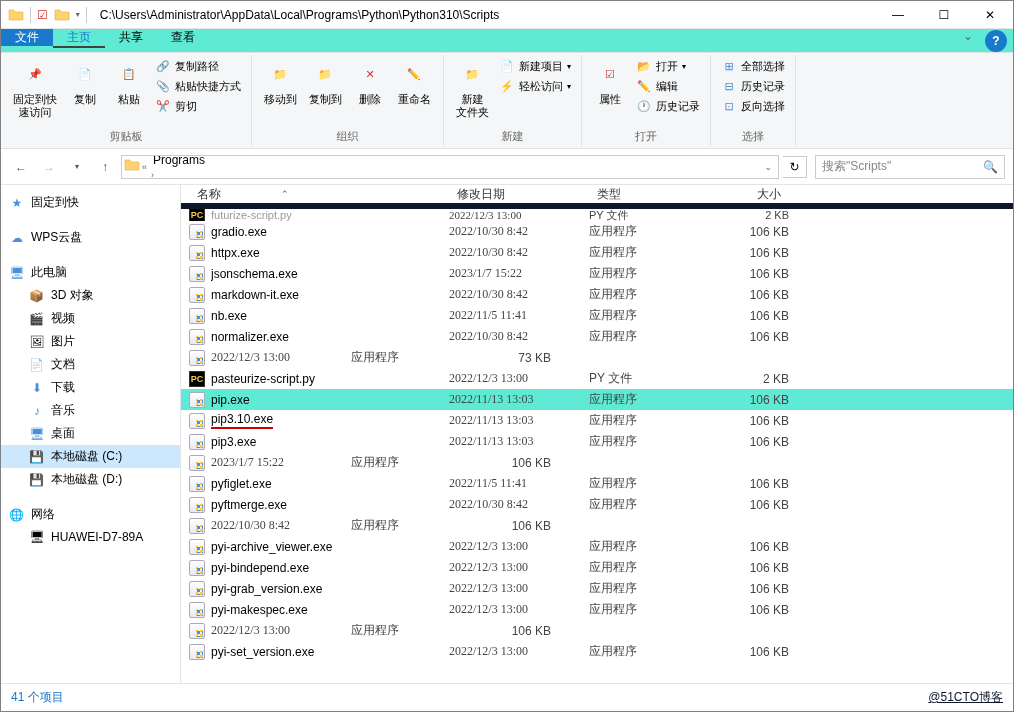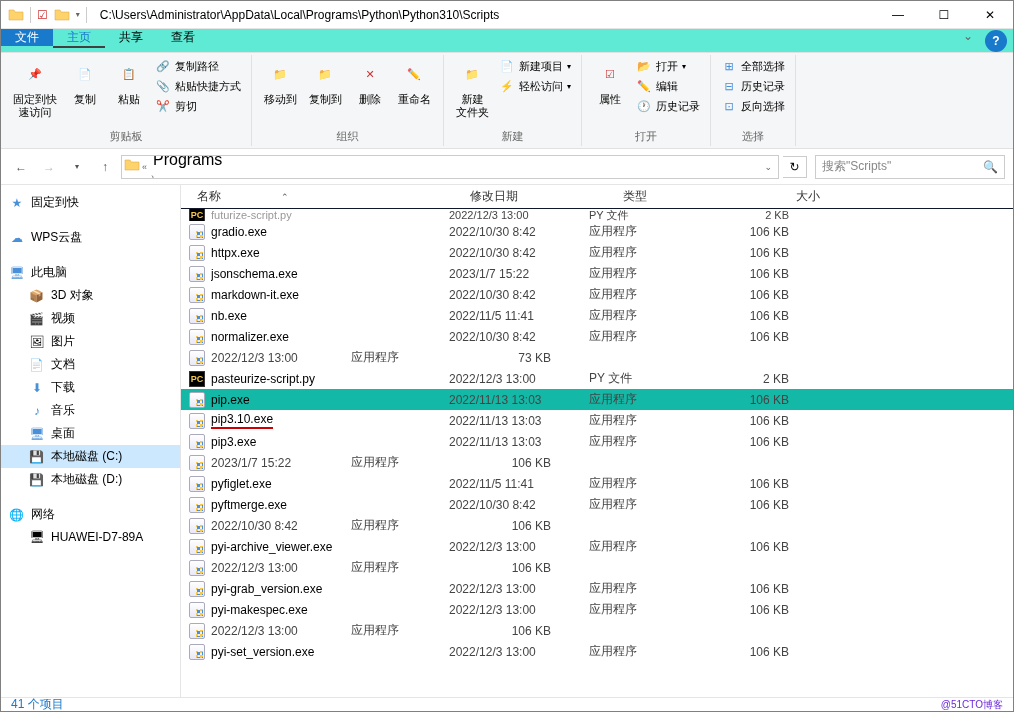"Programs" .navbar .addr .crumb { font-size: 16px -> 12px }
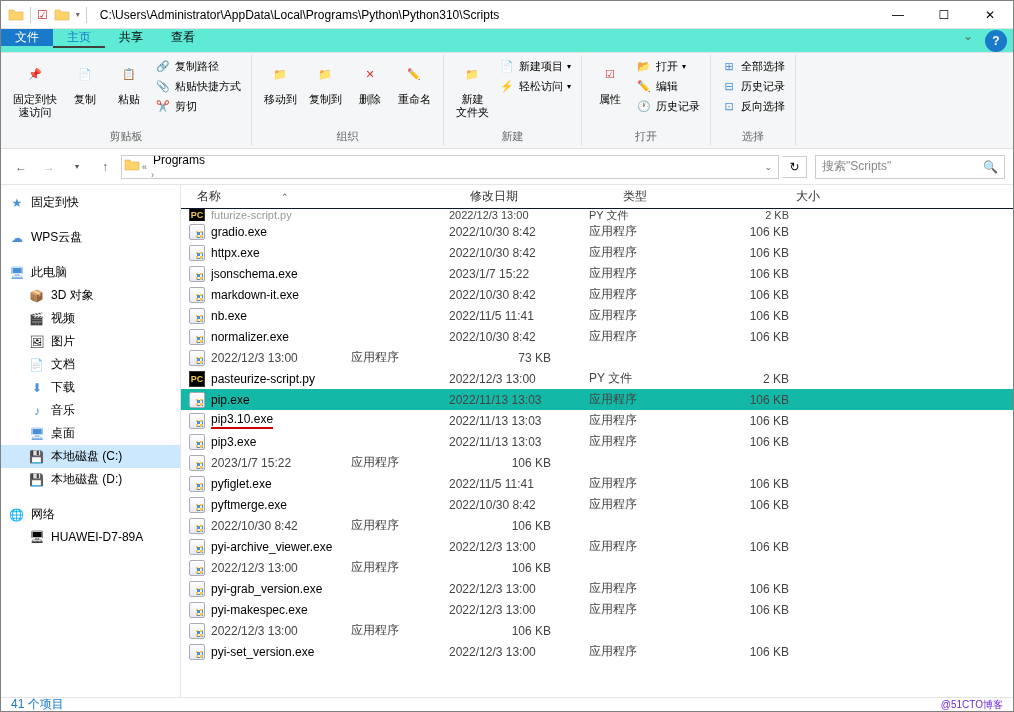"名称" .colheaders { border-bottom: 1px solid #0f172a -> 6px solid #0f172a; gap: 13px -> none }
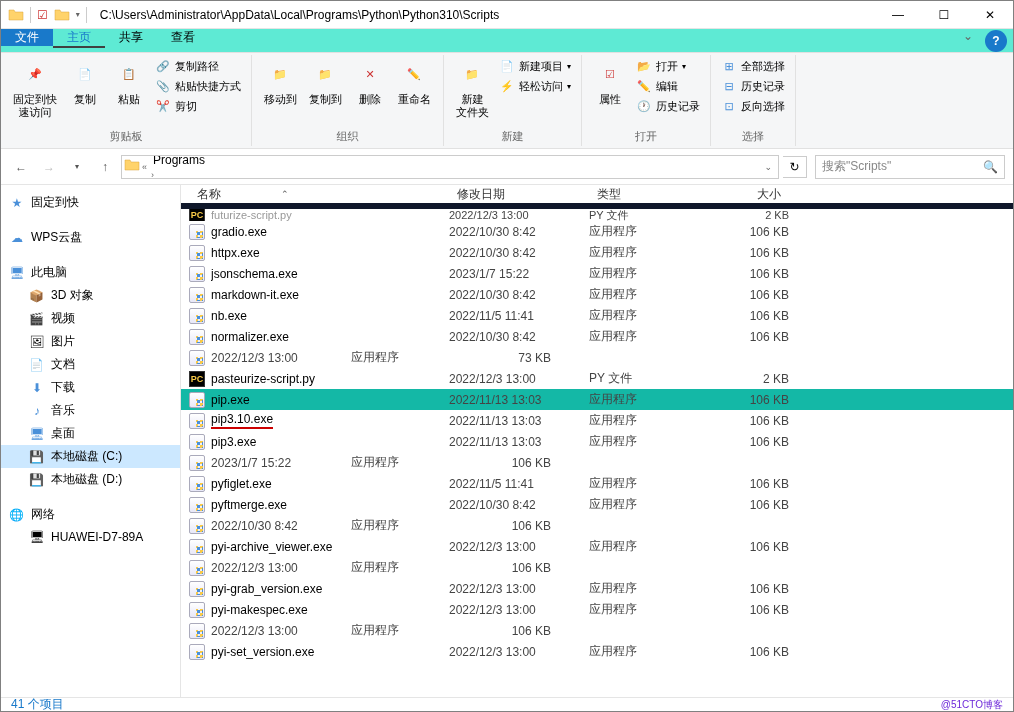"2022/12/3 13:00" .filerow .fdate { font-family: none -> Liberation Serif, serif }
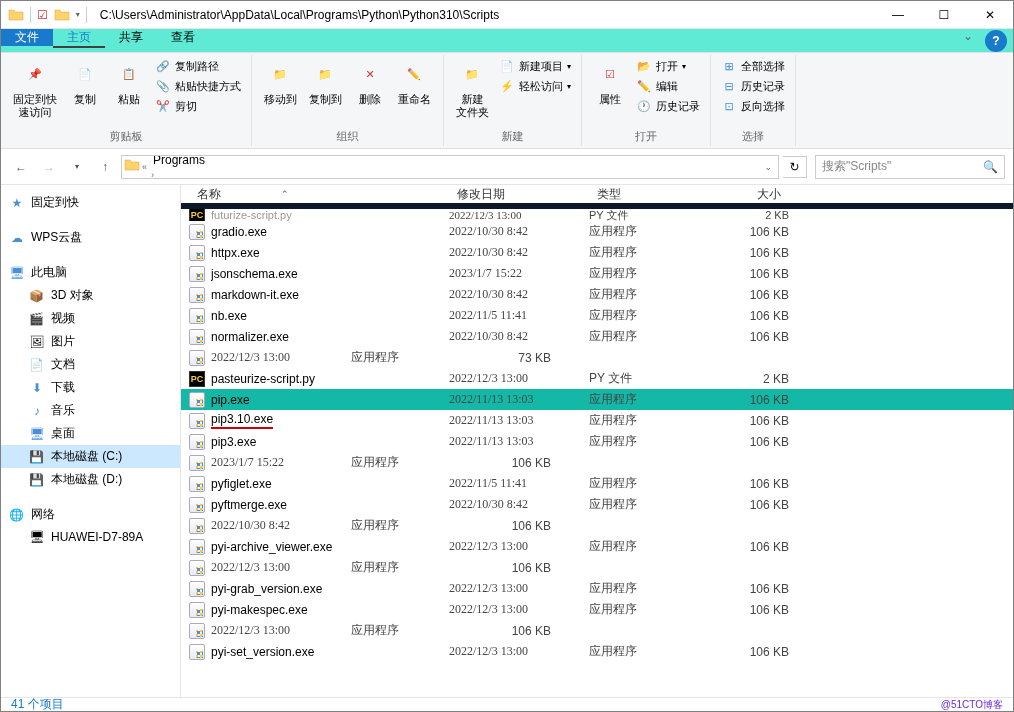"pip.exe" .filerow.sel { background: #14b8a6 -> #5eead4 }
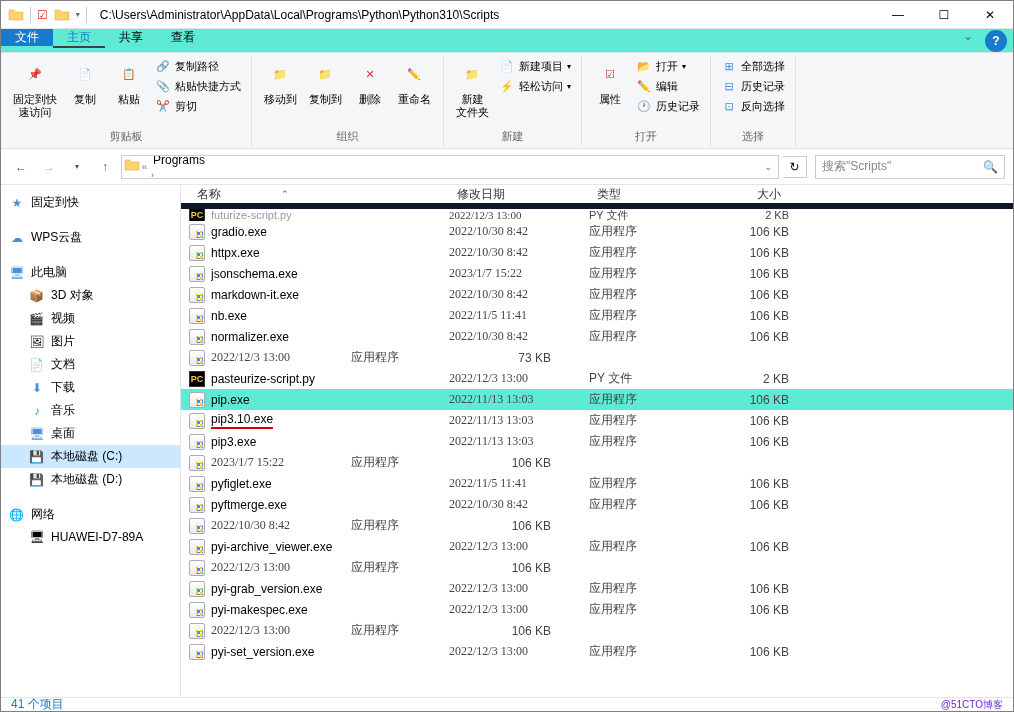"pyi-bindepend.exe" span.fname { html: none -> <span>pyi-bindepend.exe</span> }
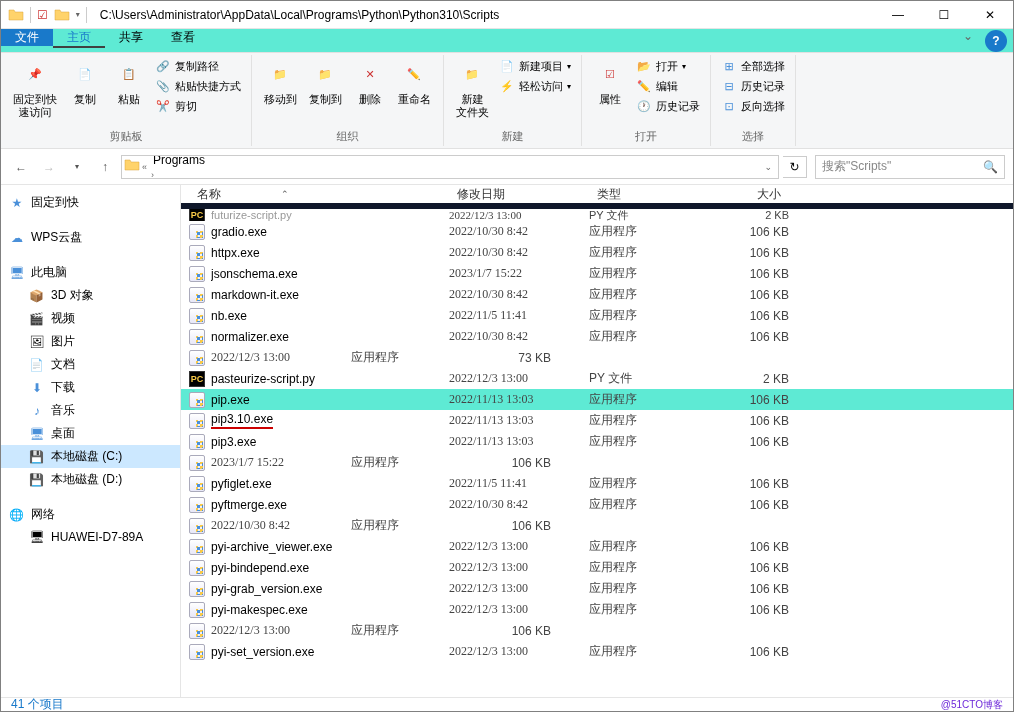"41 个项目" .statusbar { height: 14px -> 28px }
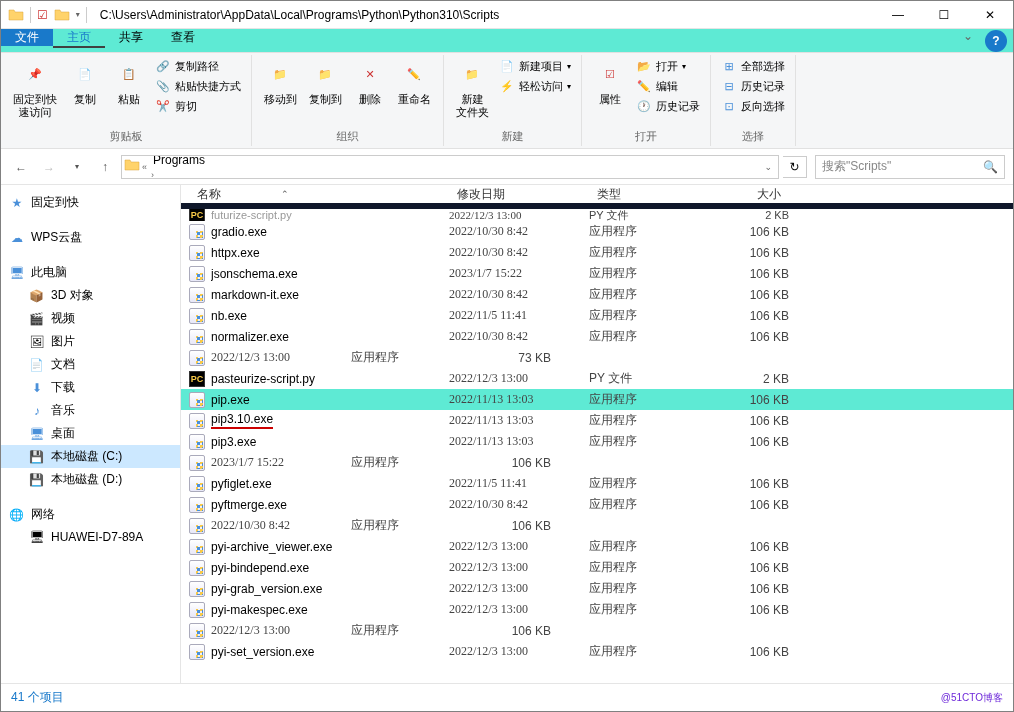"@51CTO博客" .statusbar .watermark { color: #6d28d9 -> #0f172a; font-size: 10px -> 12px; text-decoration: none -> underline }
